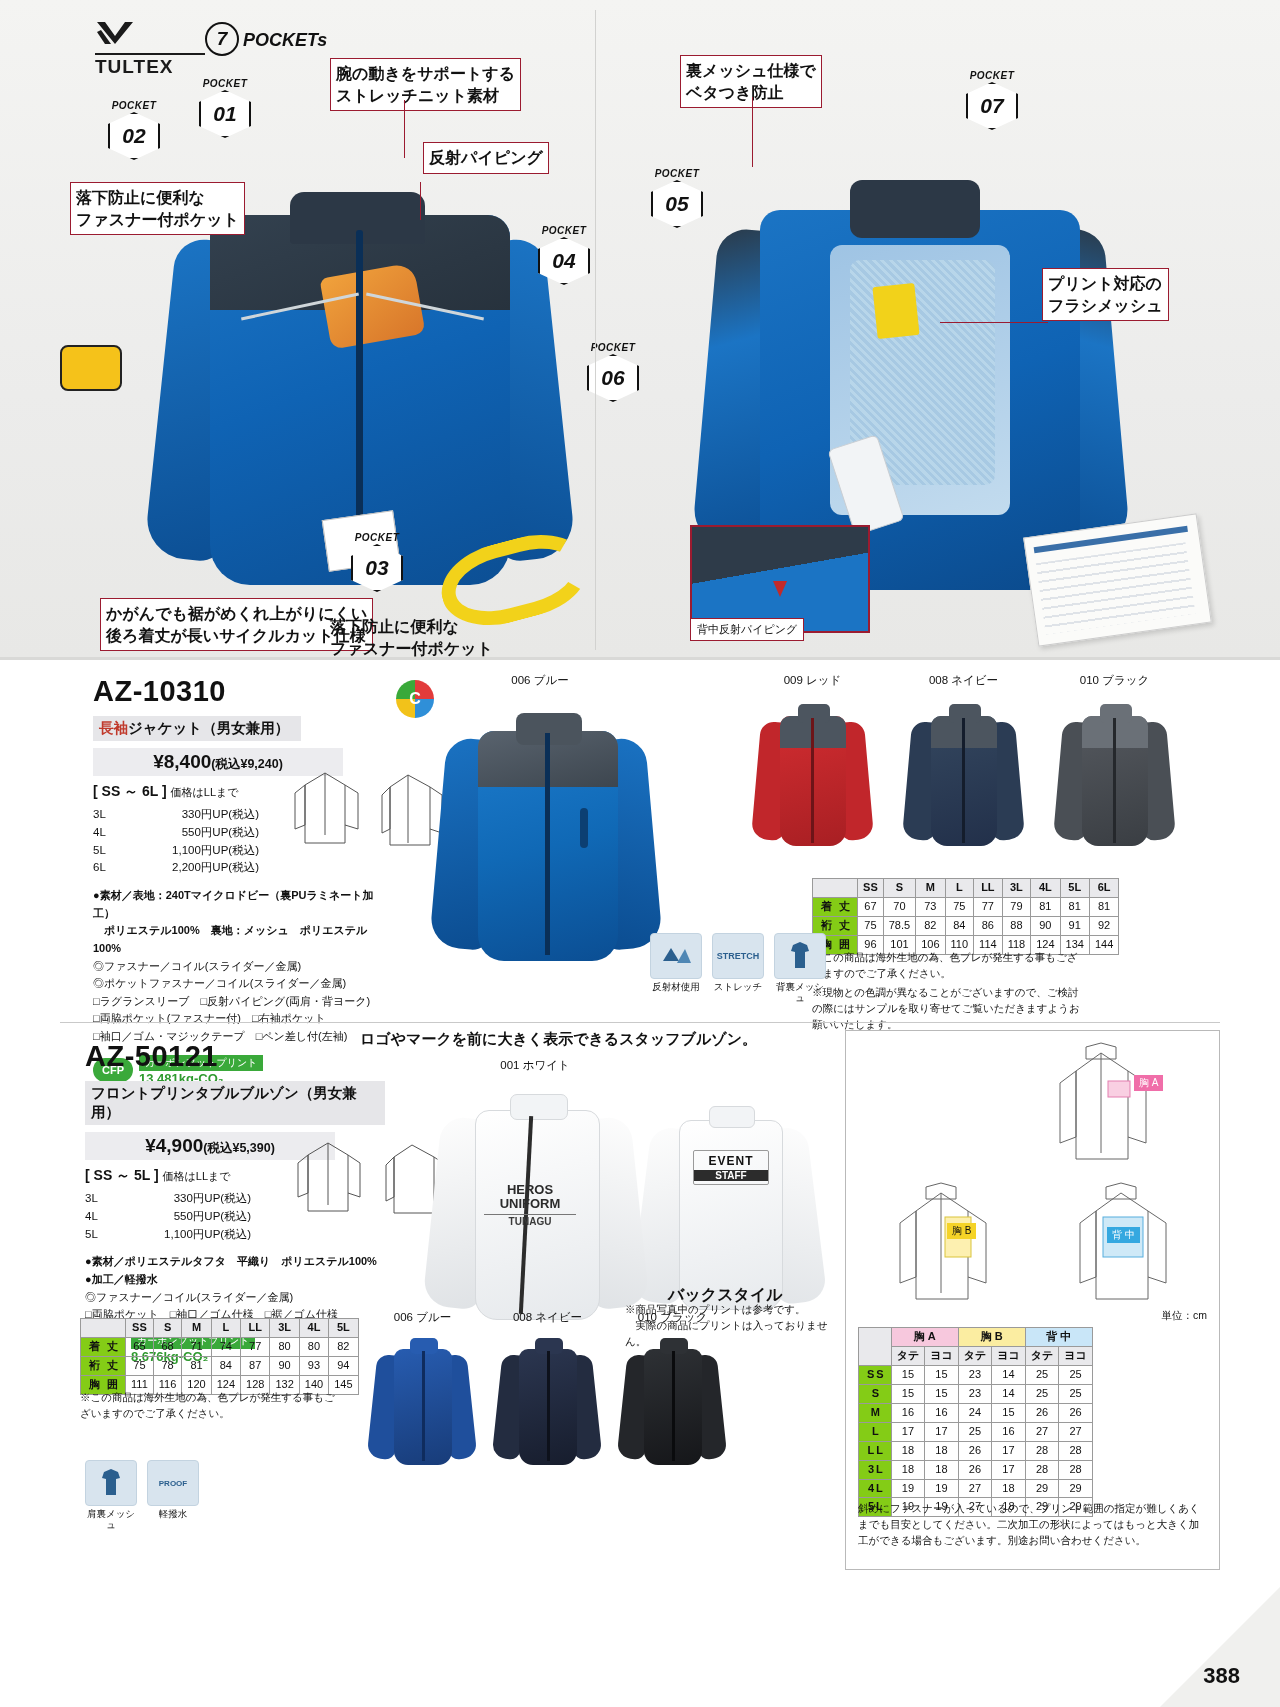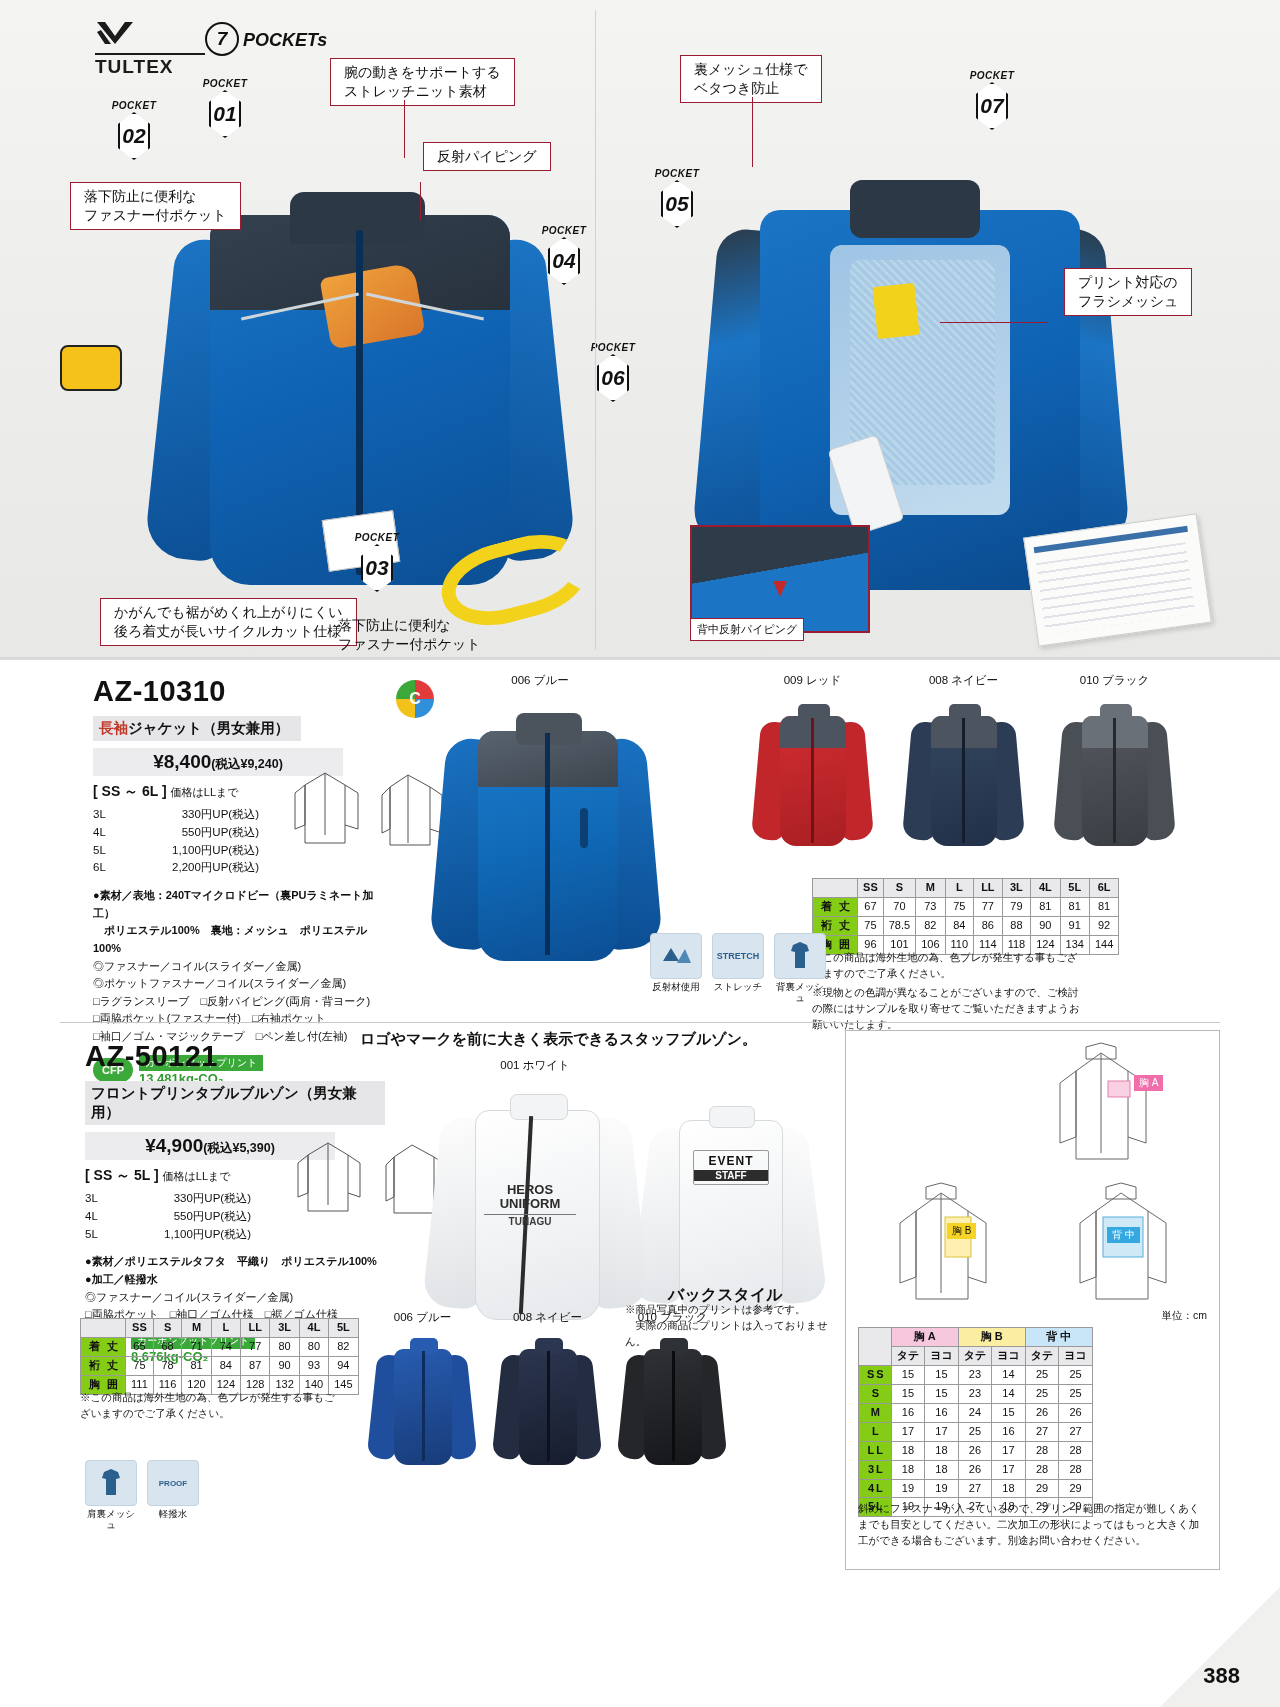"腕の動きをサポートする" .callout { font-size: 14px -> 16px; font-weight: none -> bold; padding: 4px 13px -> 4px 5px }
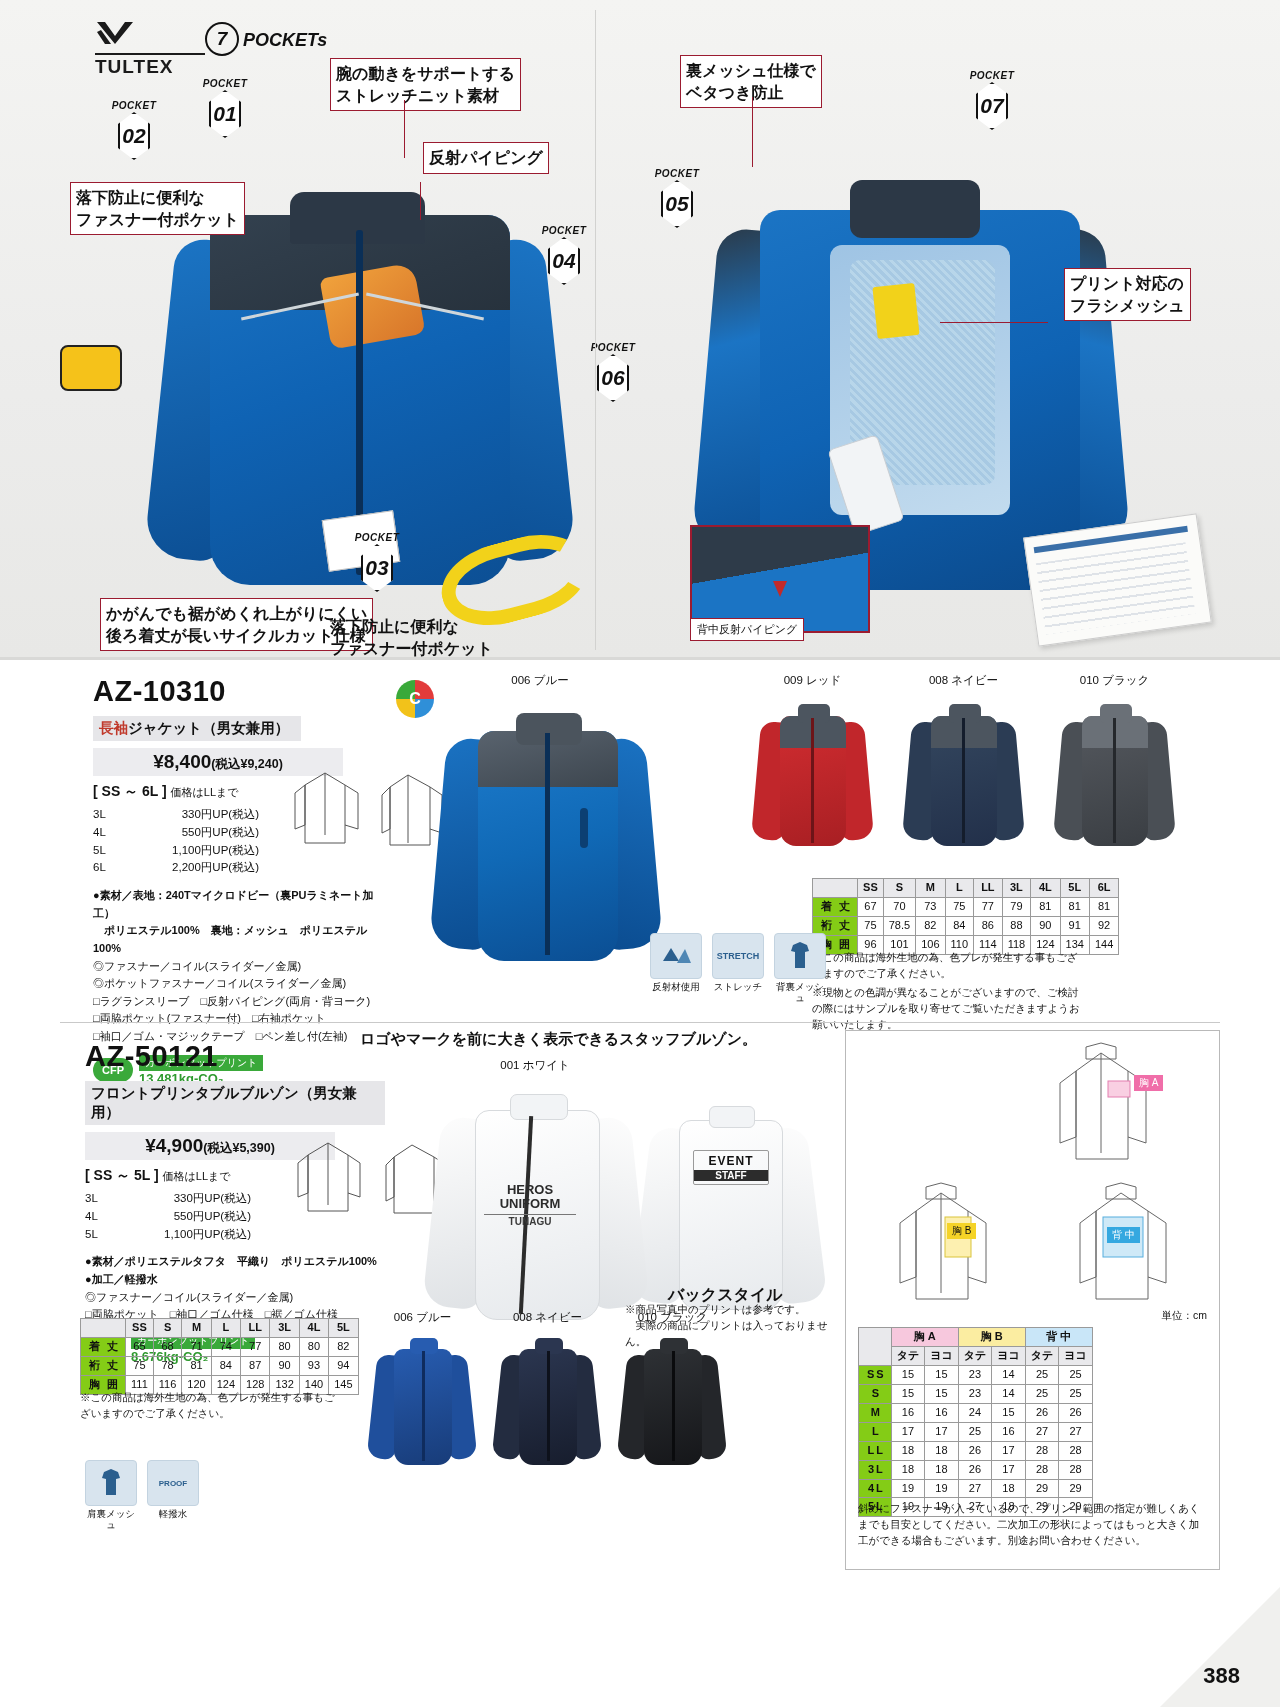"01" .hexmark .hexbox { width: 32px -> 52px }
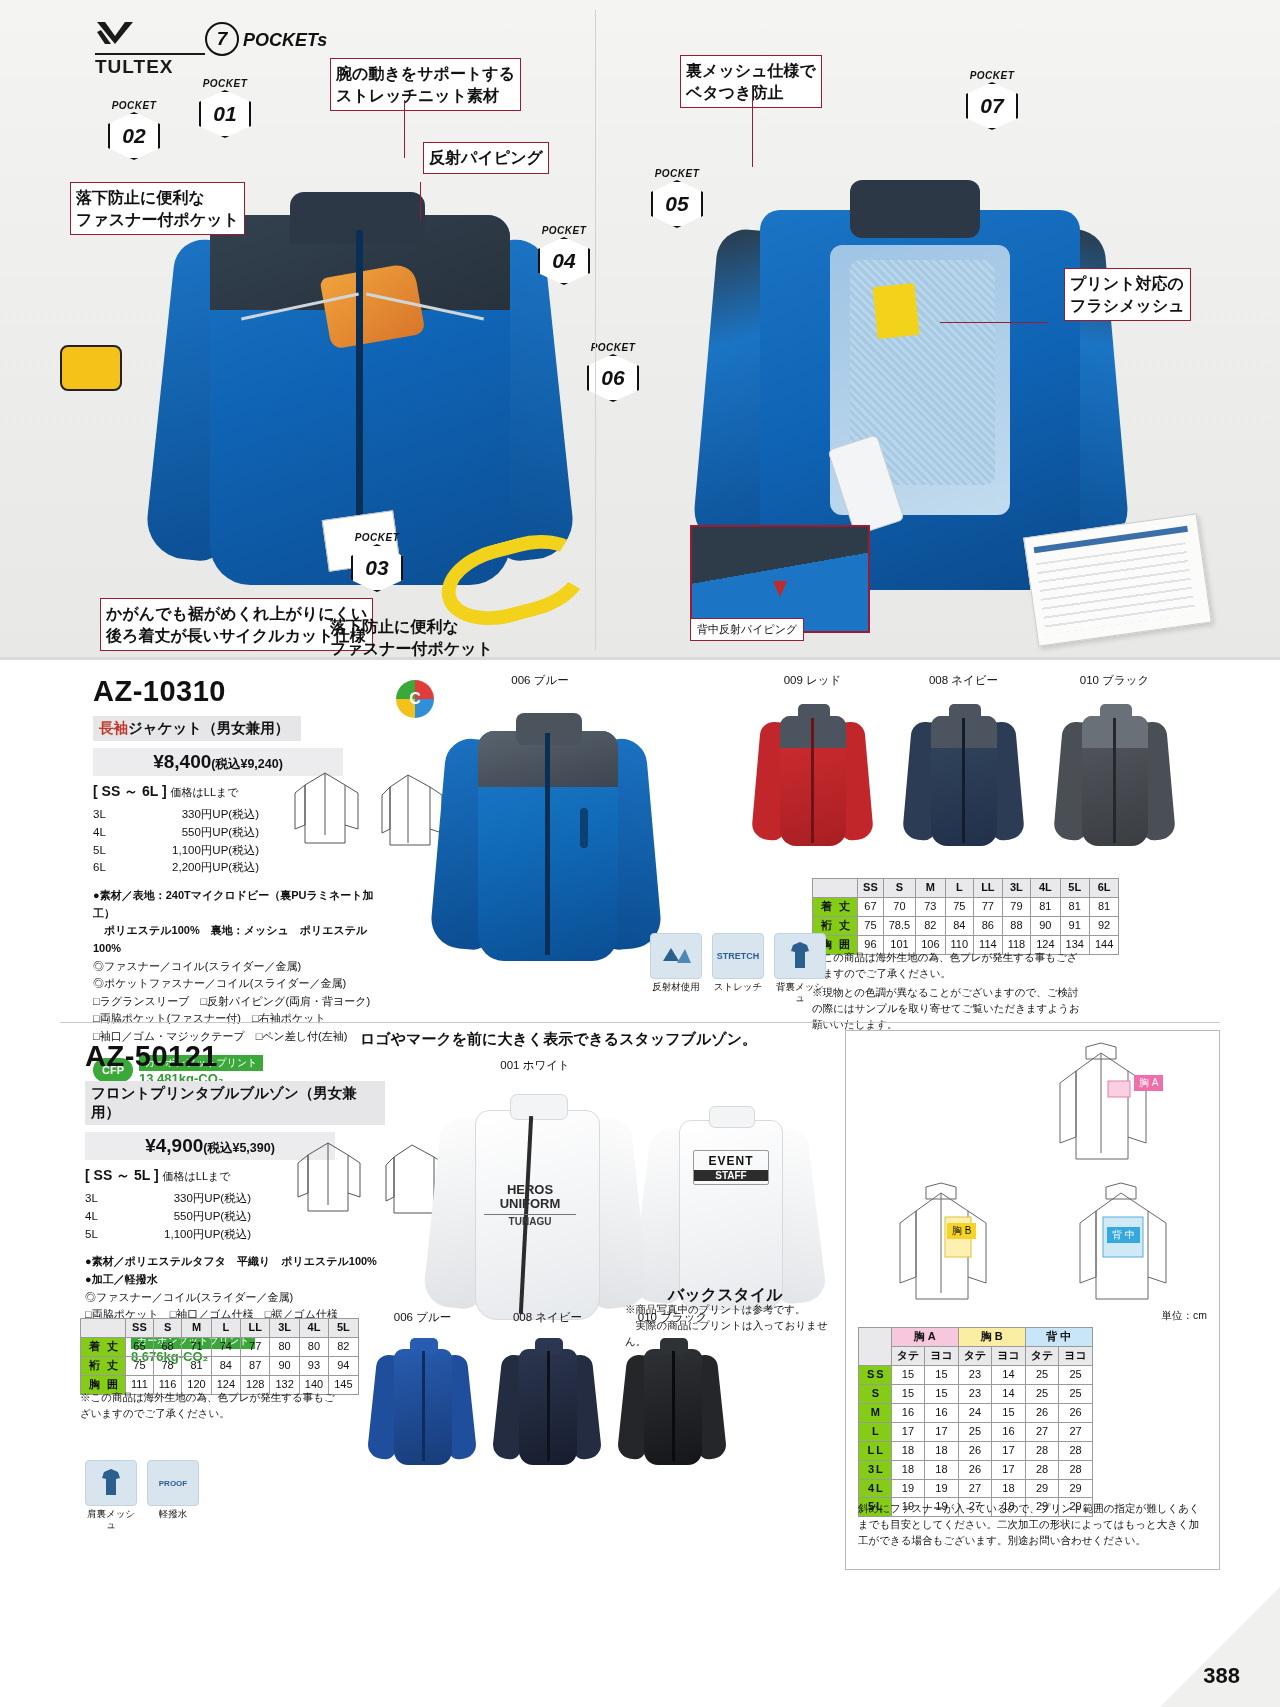"プリント対応の" div.callout { left: 1064px -> 1042px }
